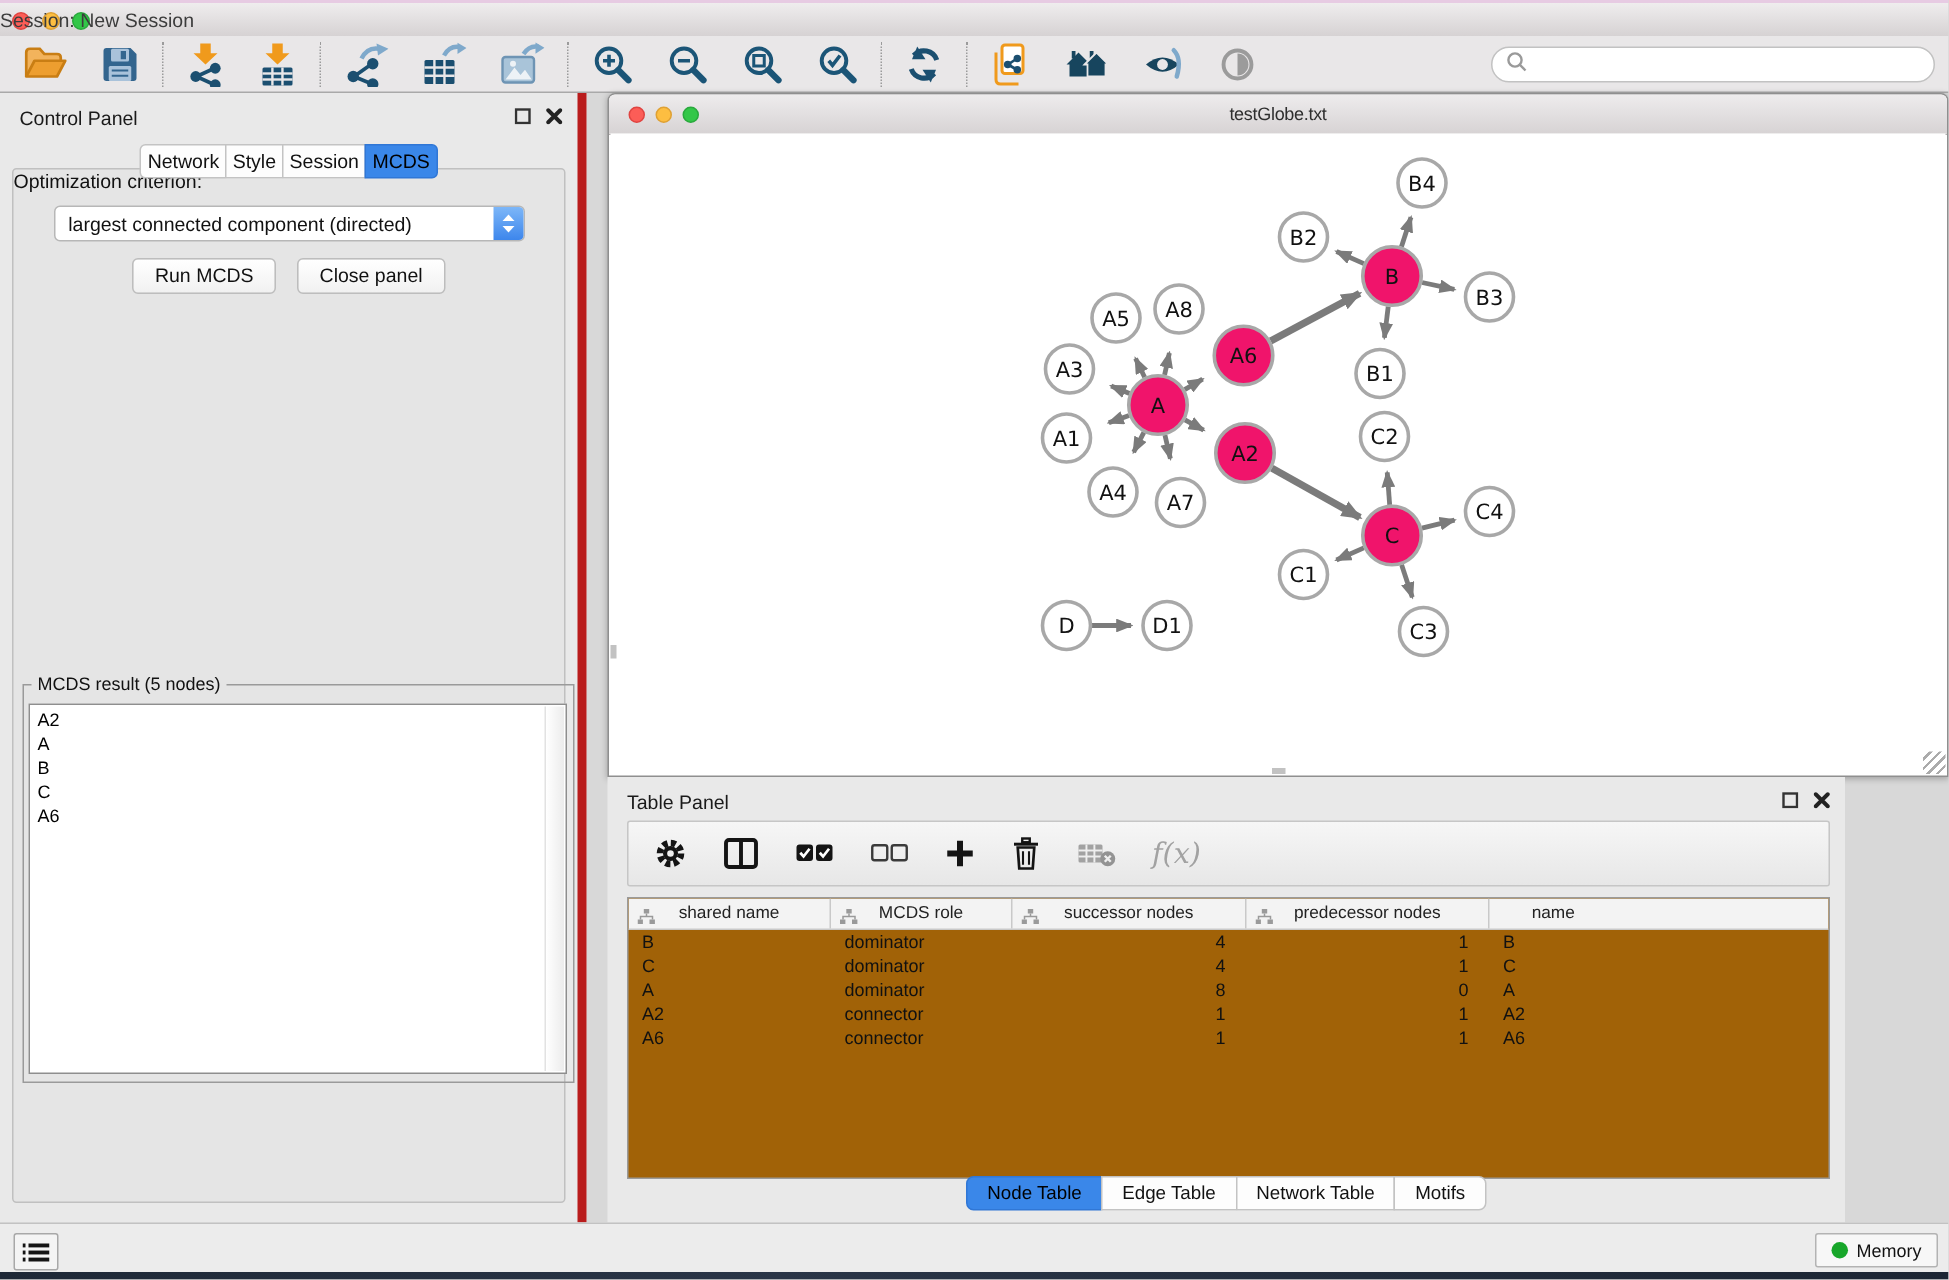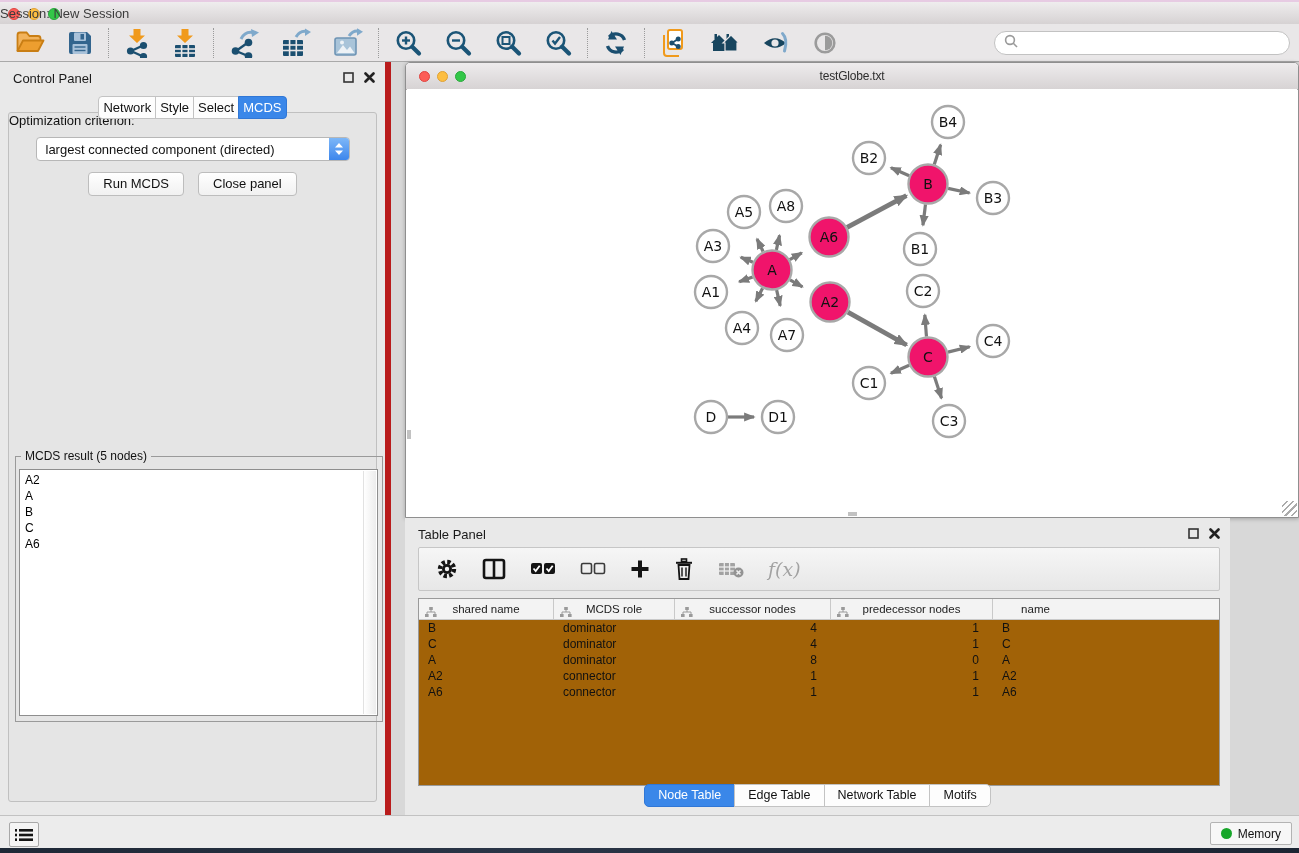"Select" span.seg-tab { text: Select -> Session }
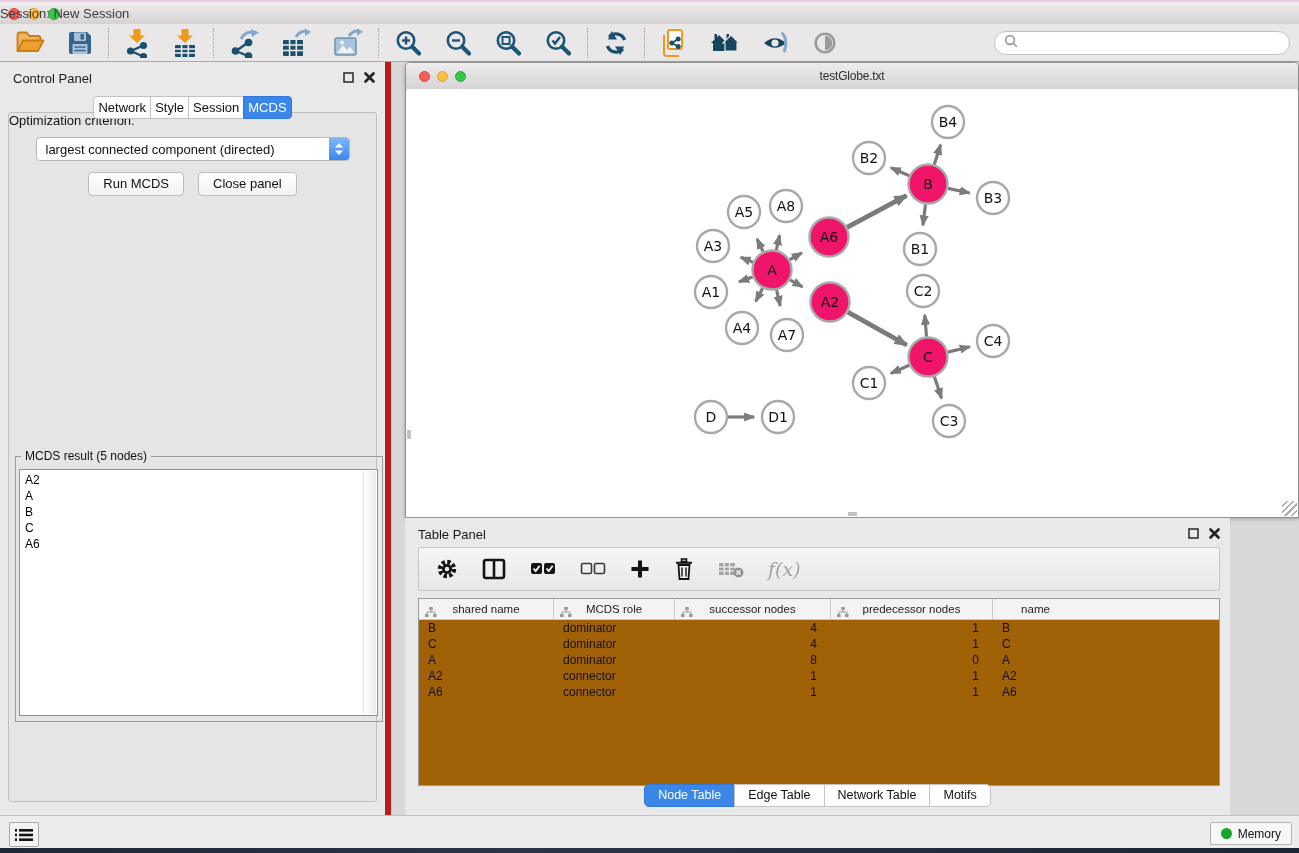"MCDS" .seg-tab.active { color: #ffffff -> #000000 }
